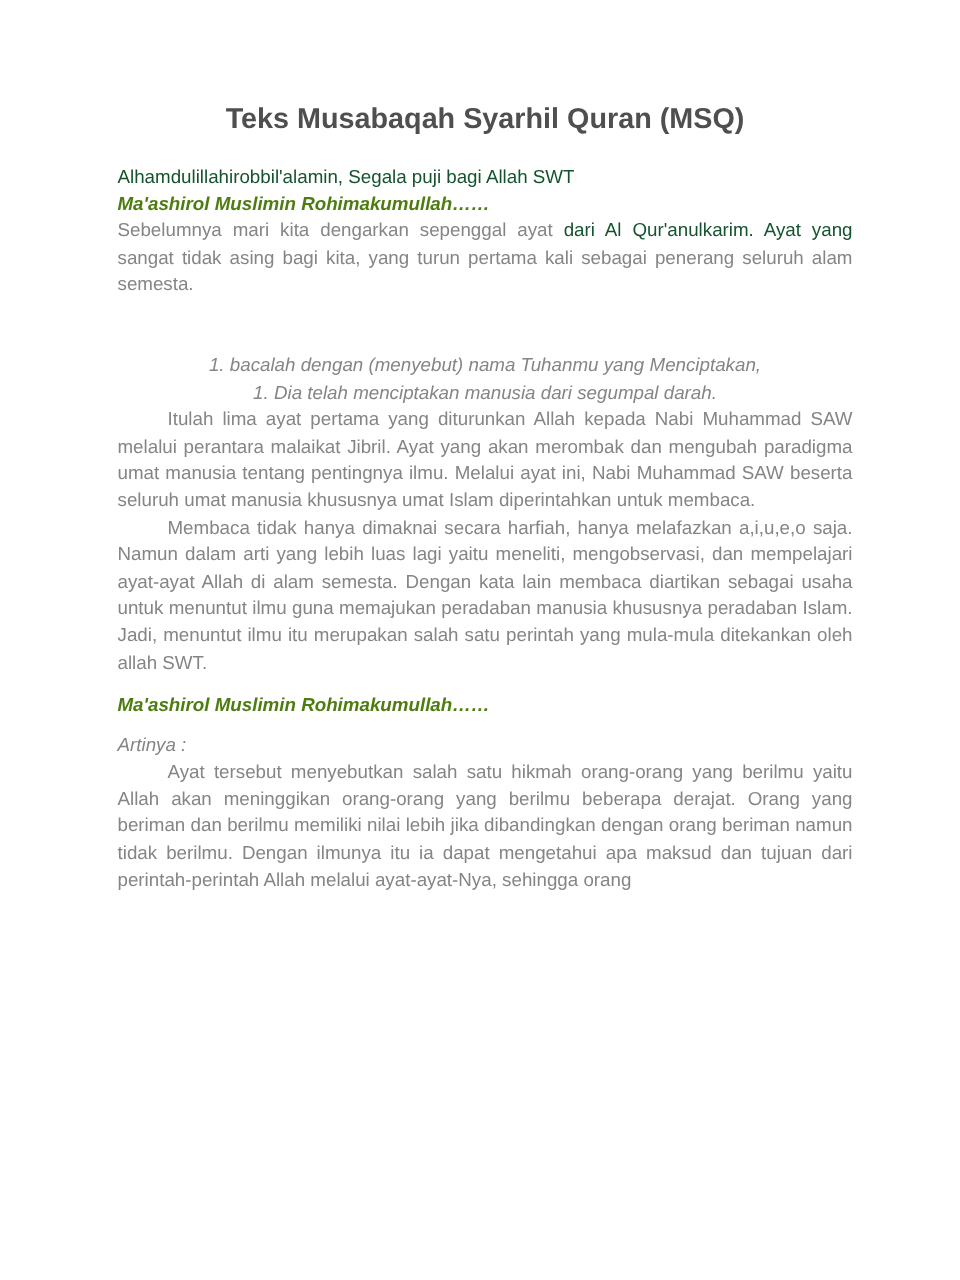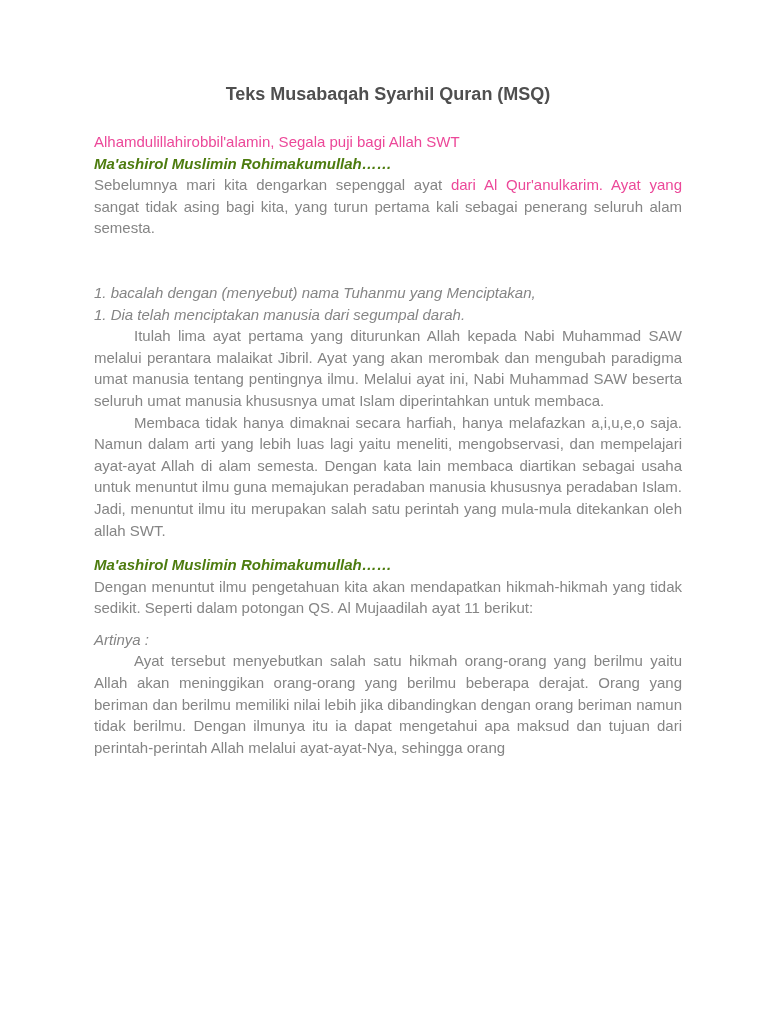"Teks Musabaqah Syarhil Quran (MSQ)" .doc-title { font-size: 18px -> 23px }
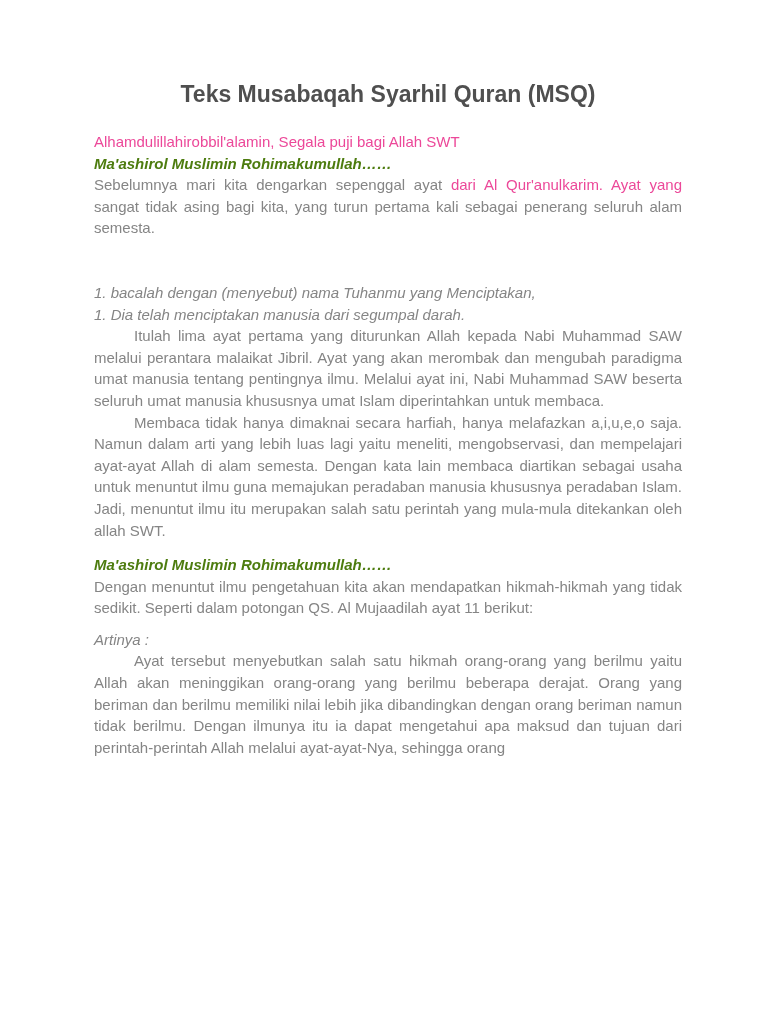"Alhamdulillahirobbil'alamin, Segala puji" .light { color: #ec4899 -> #14532d }
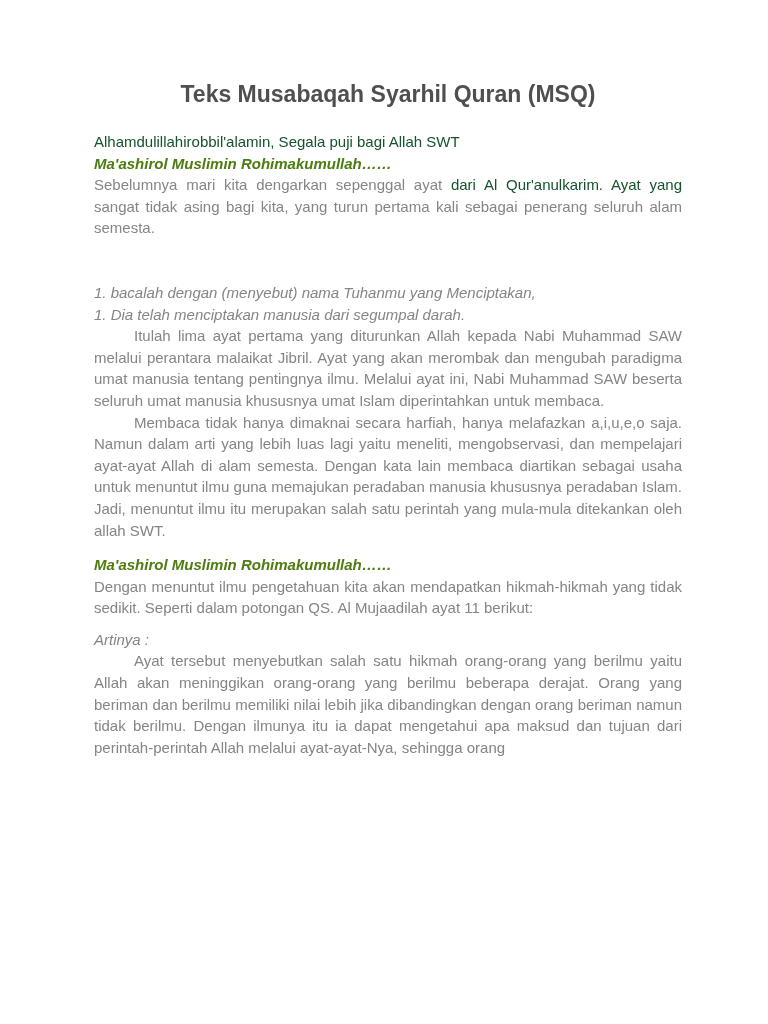"1. bacalah dengan (menyebut) nama" .gap-verses { text-align: none -> center }
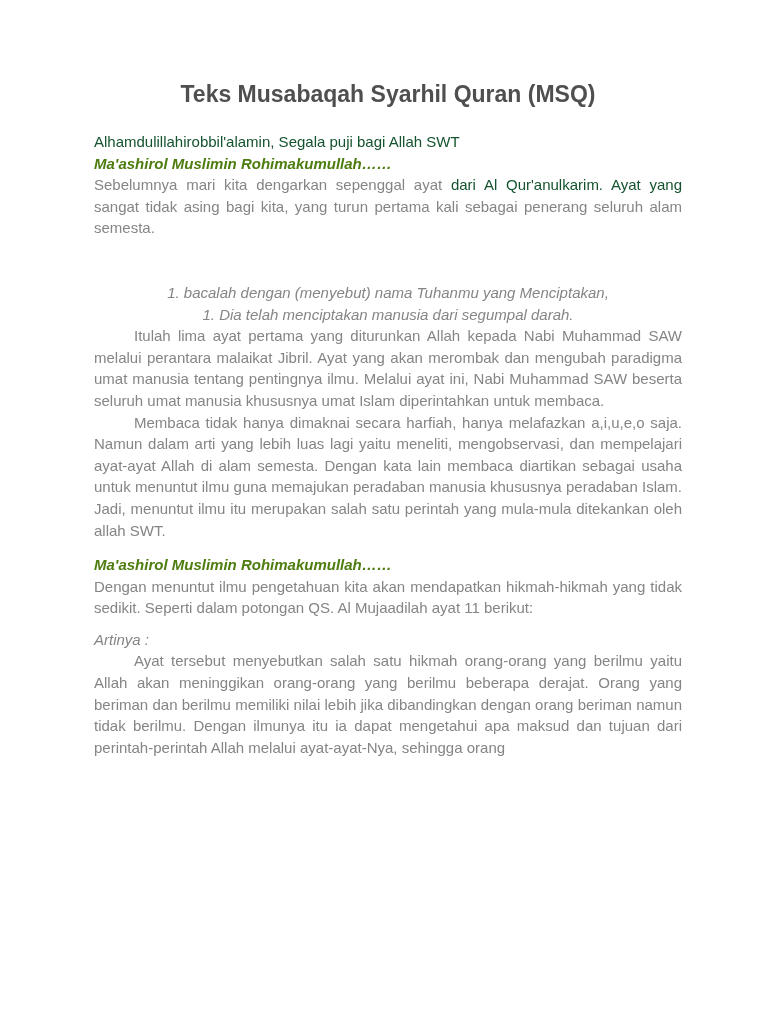"Dengan menuntut ilmu pengetahuan kita" p.justify { html: <p>Dengan menuntut ilmu pengetahuan kita akan mendapatkan hikmah-hikmah yang tidak sedikit. Seperti dalam potongan QS. Al Mujaadilah ayat 11 berikut:</p> -> none }
